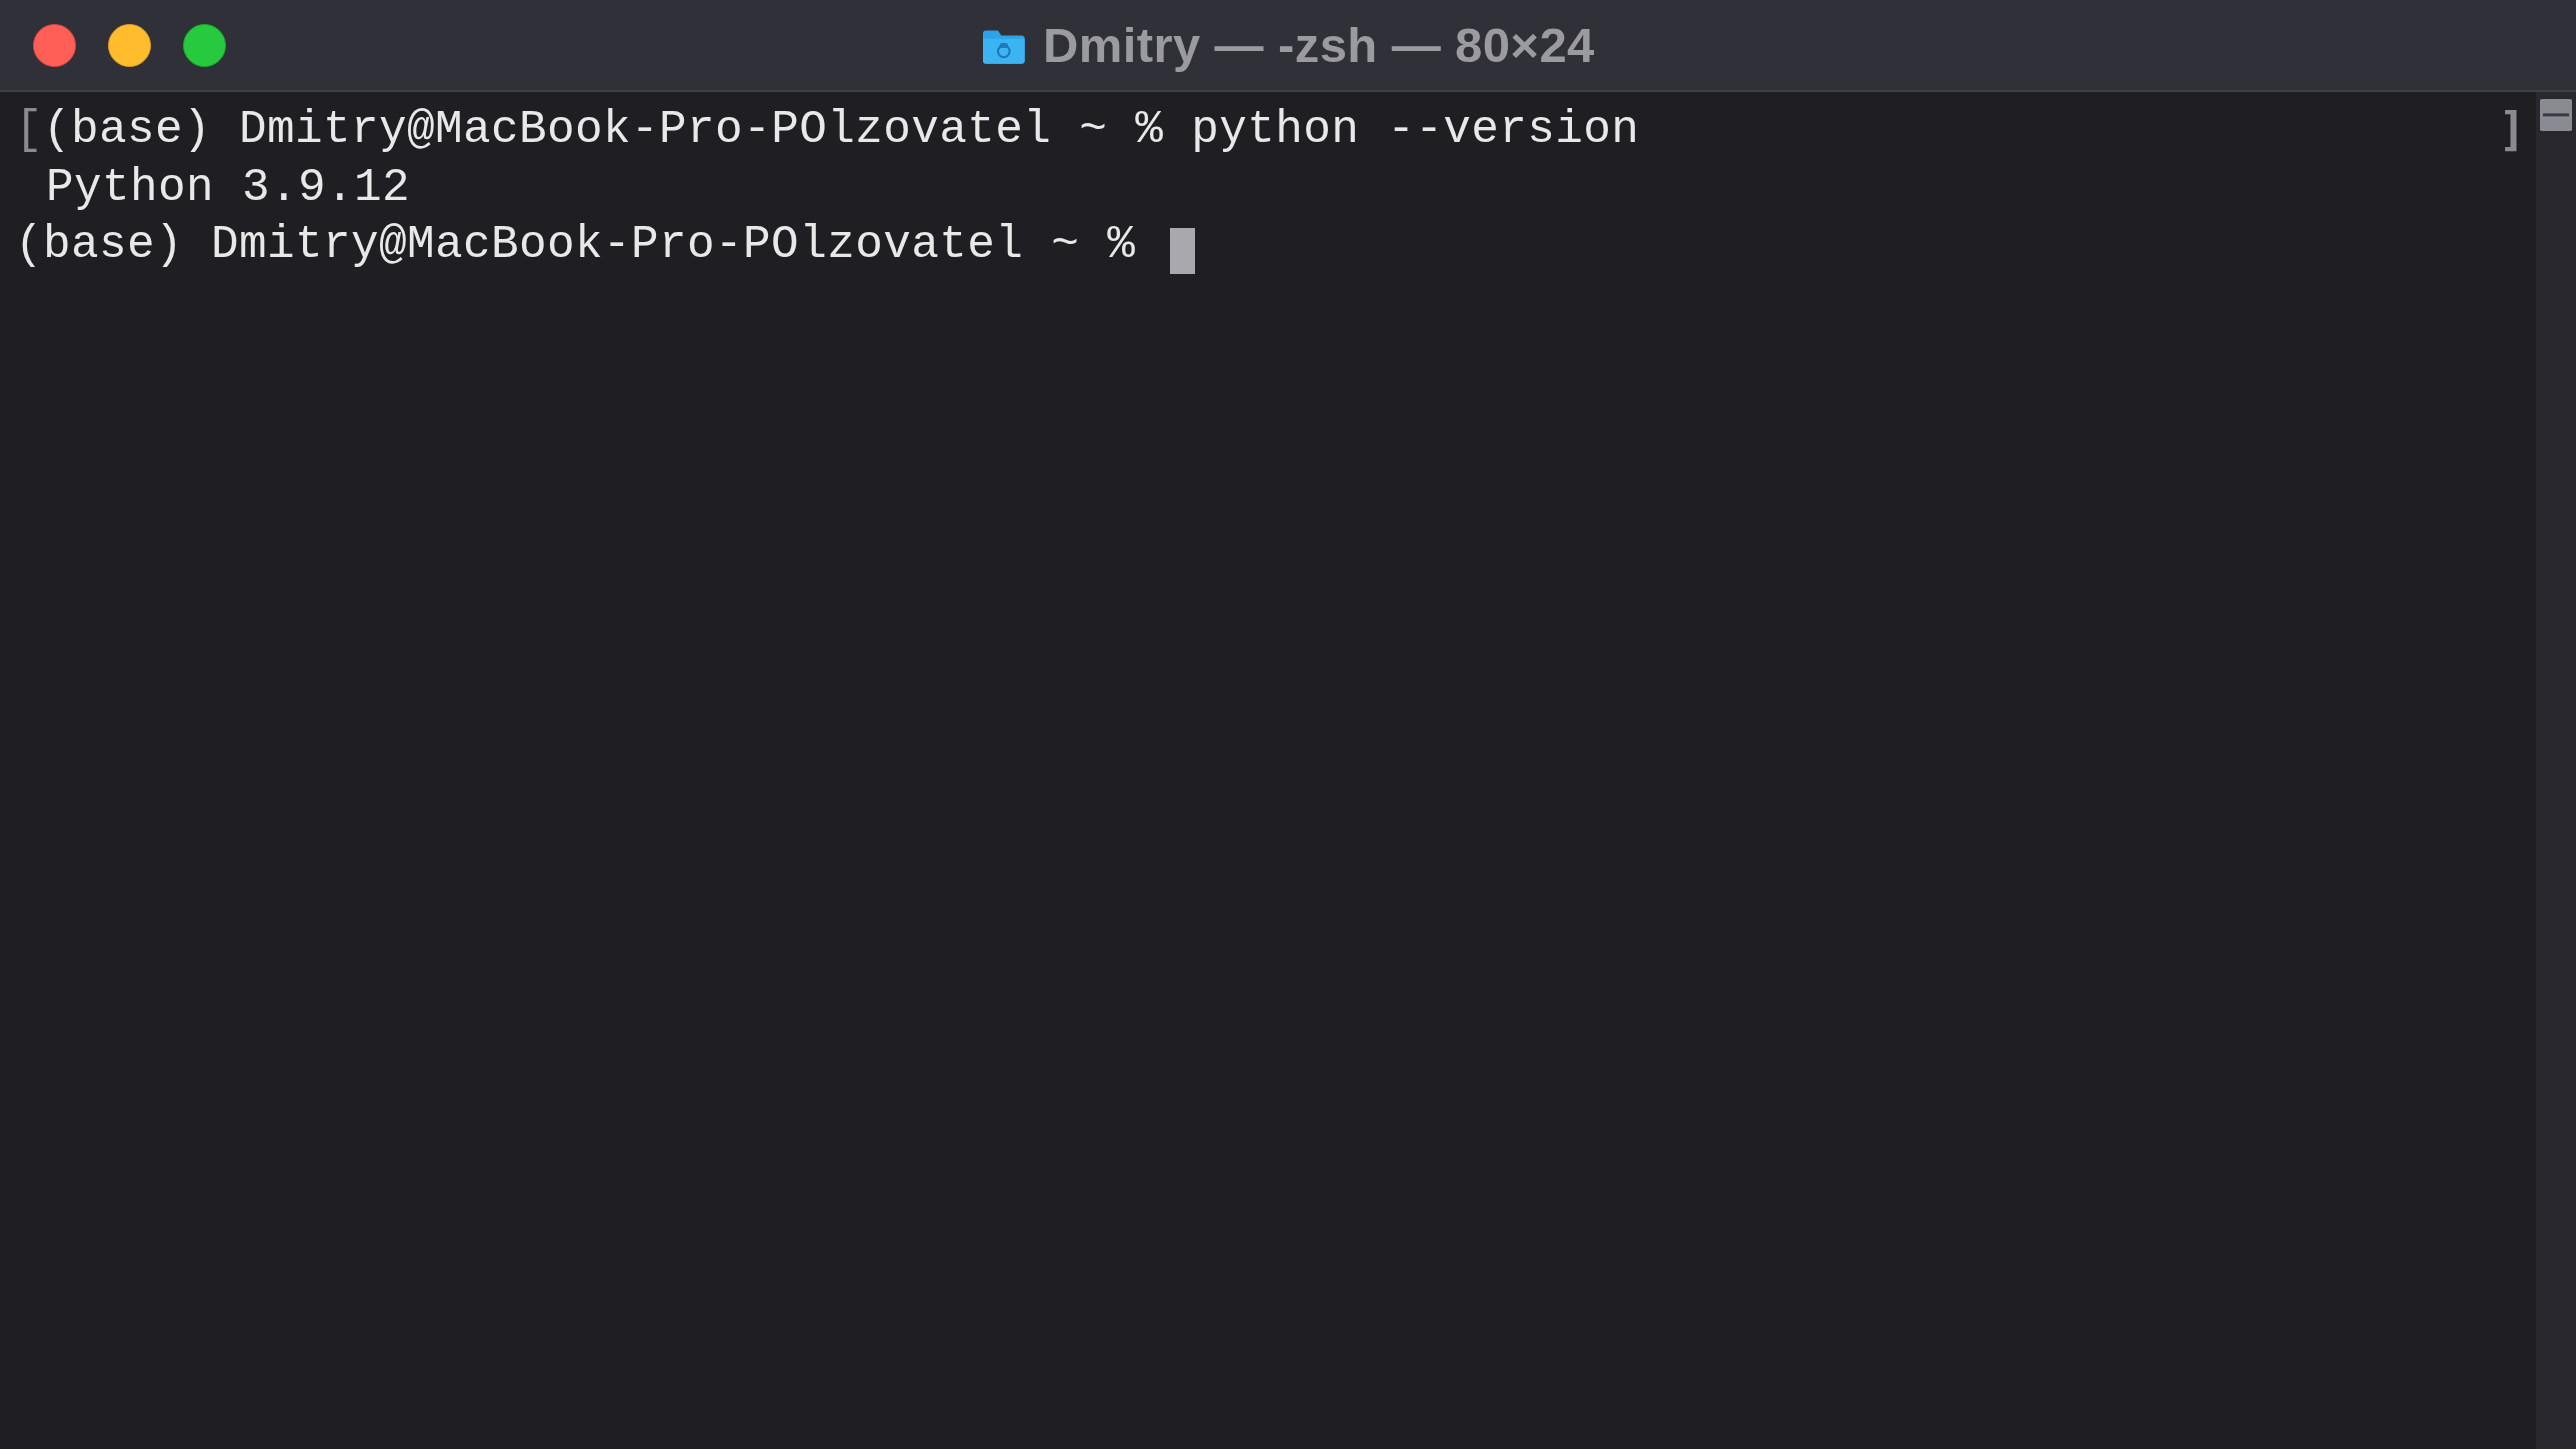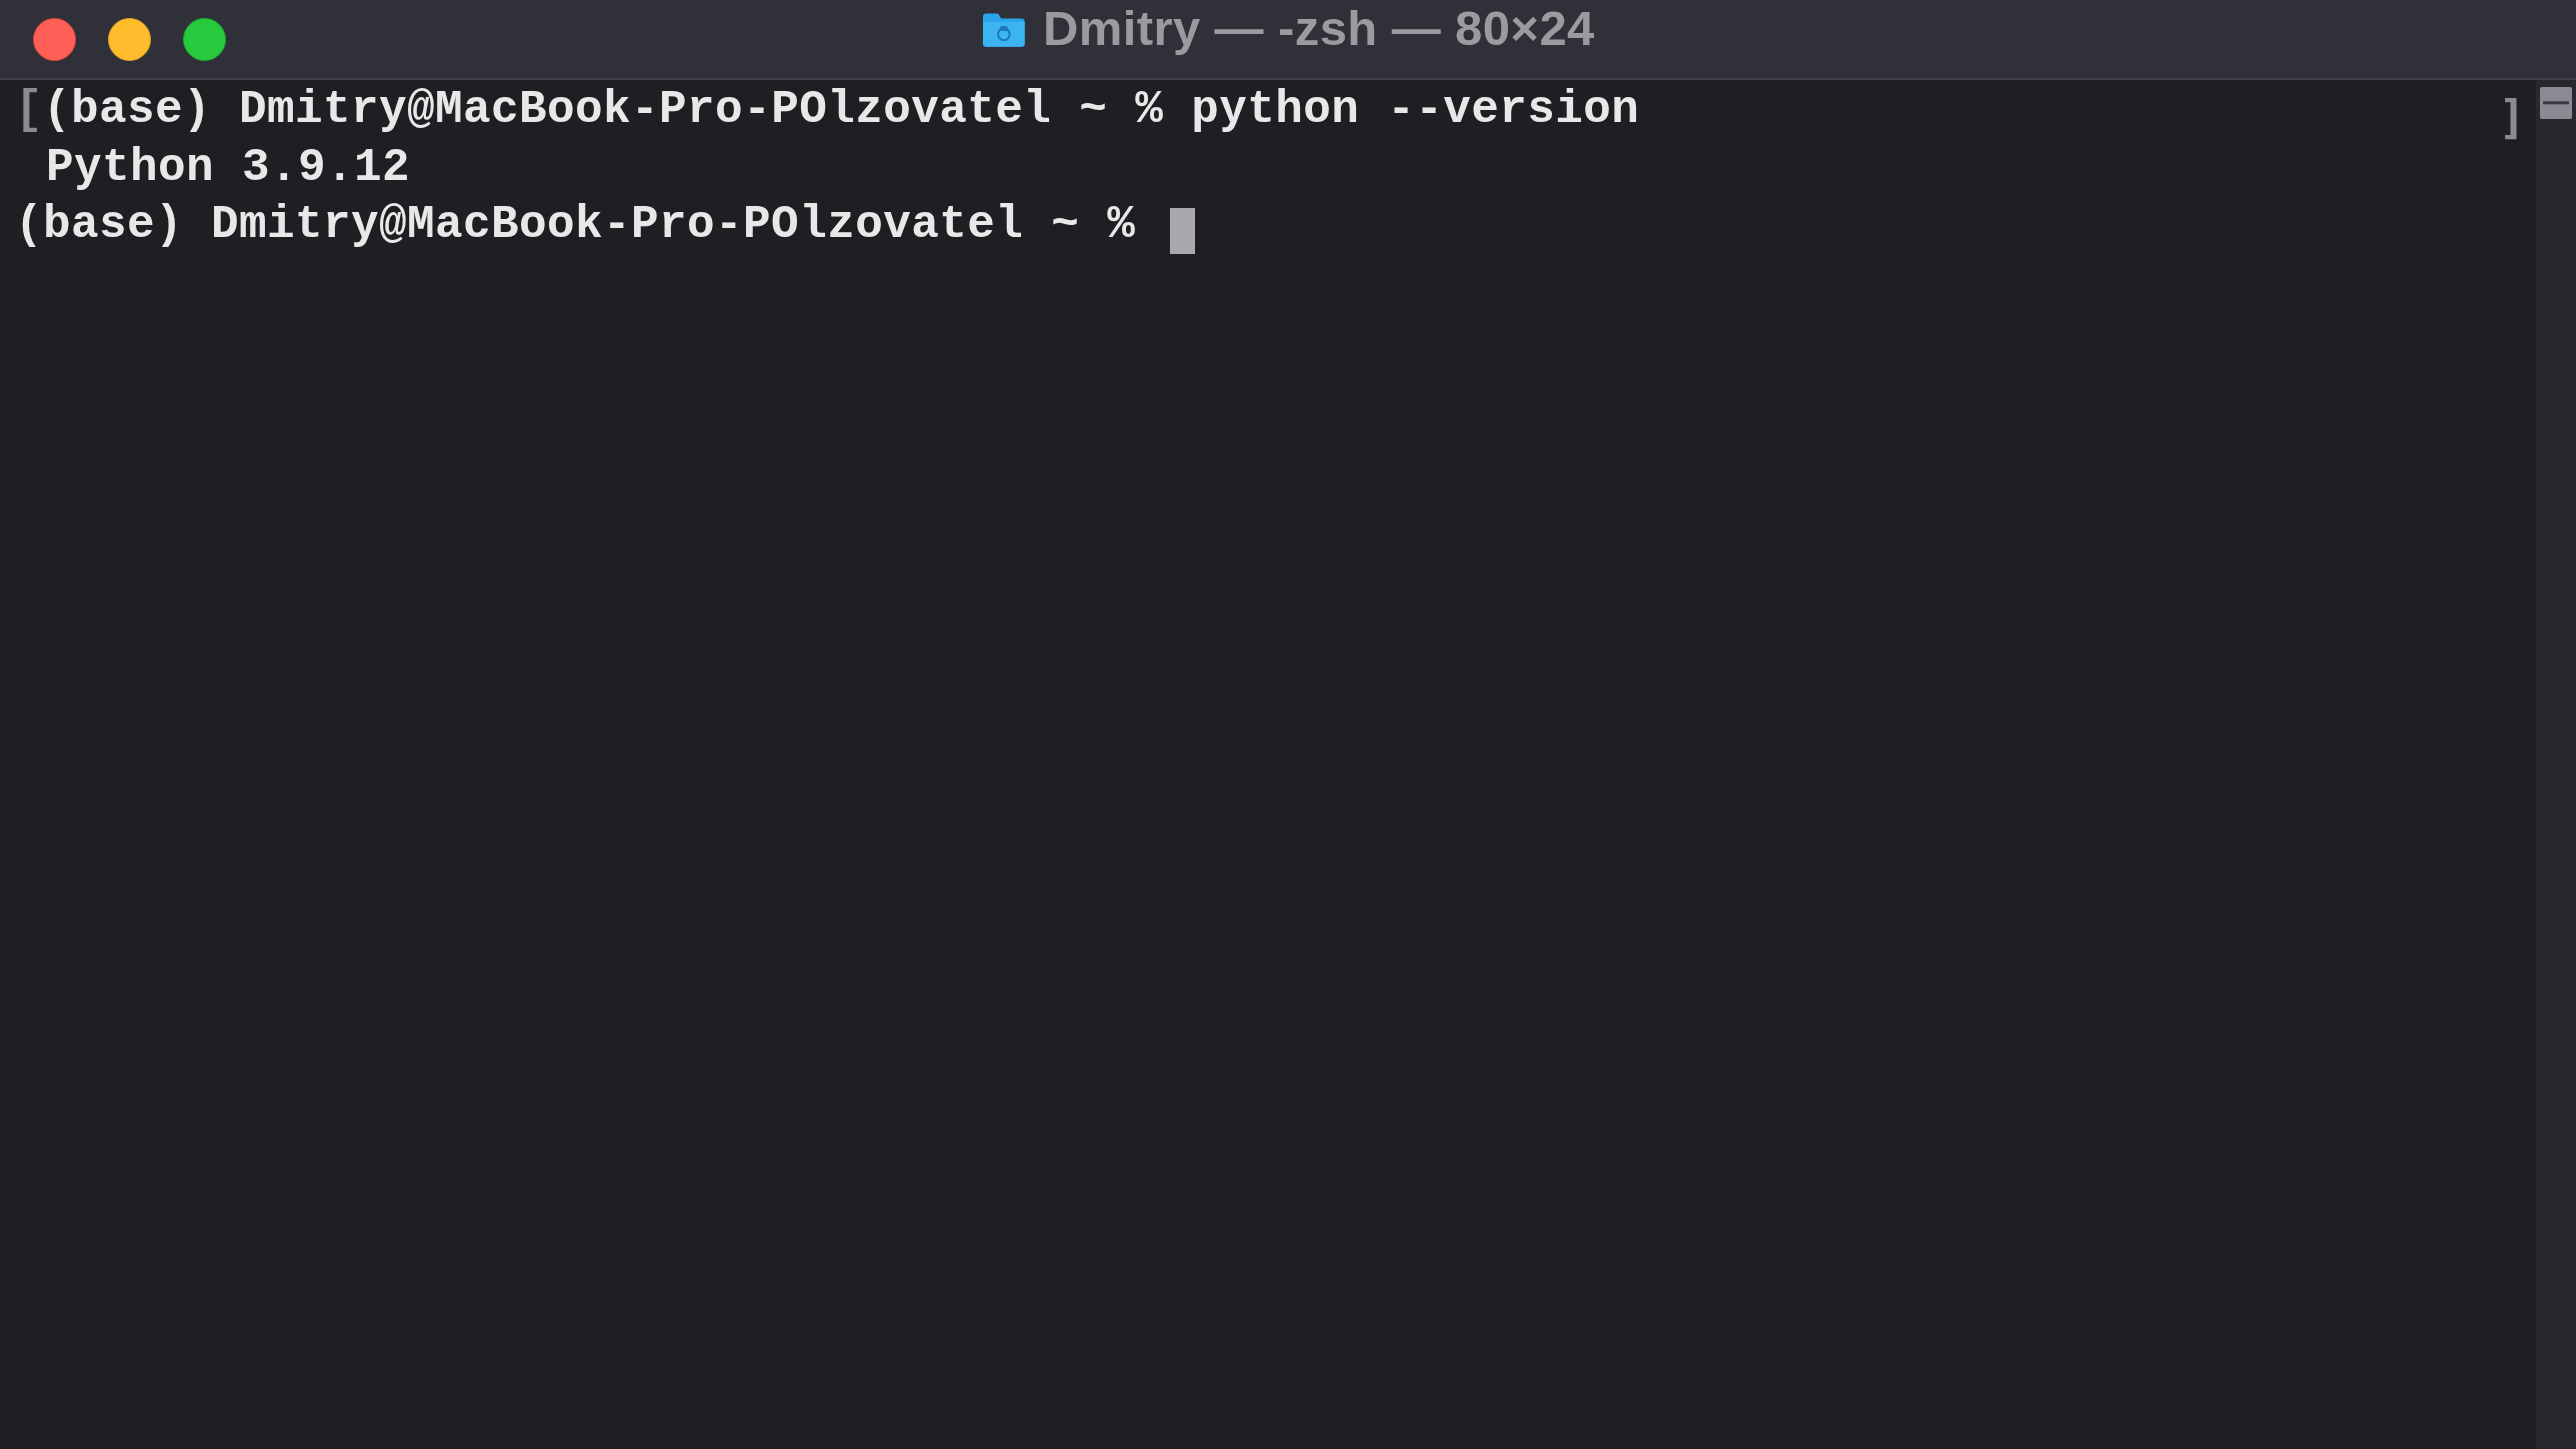"Dmitry — -zsh — 80×24" .titlebar { align-items: none -> center; height: 80px -> 92px }
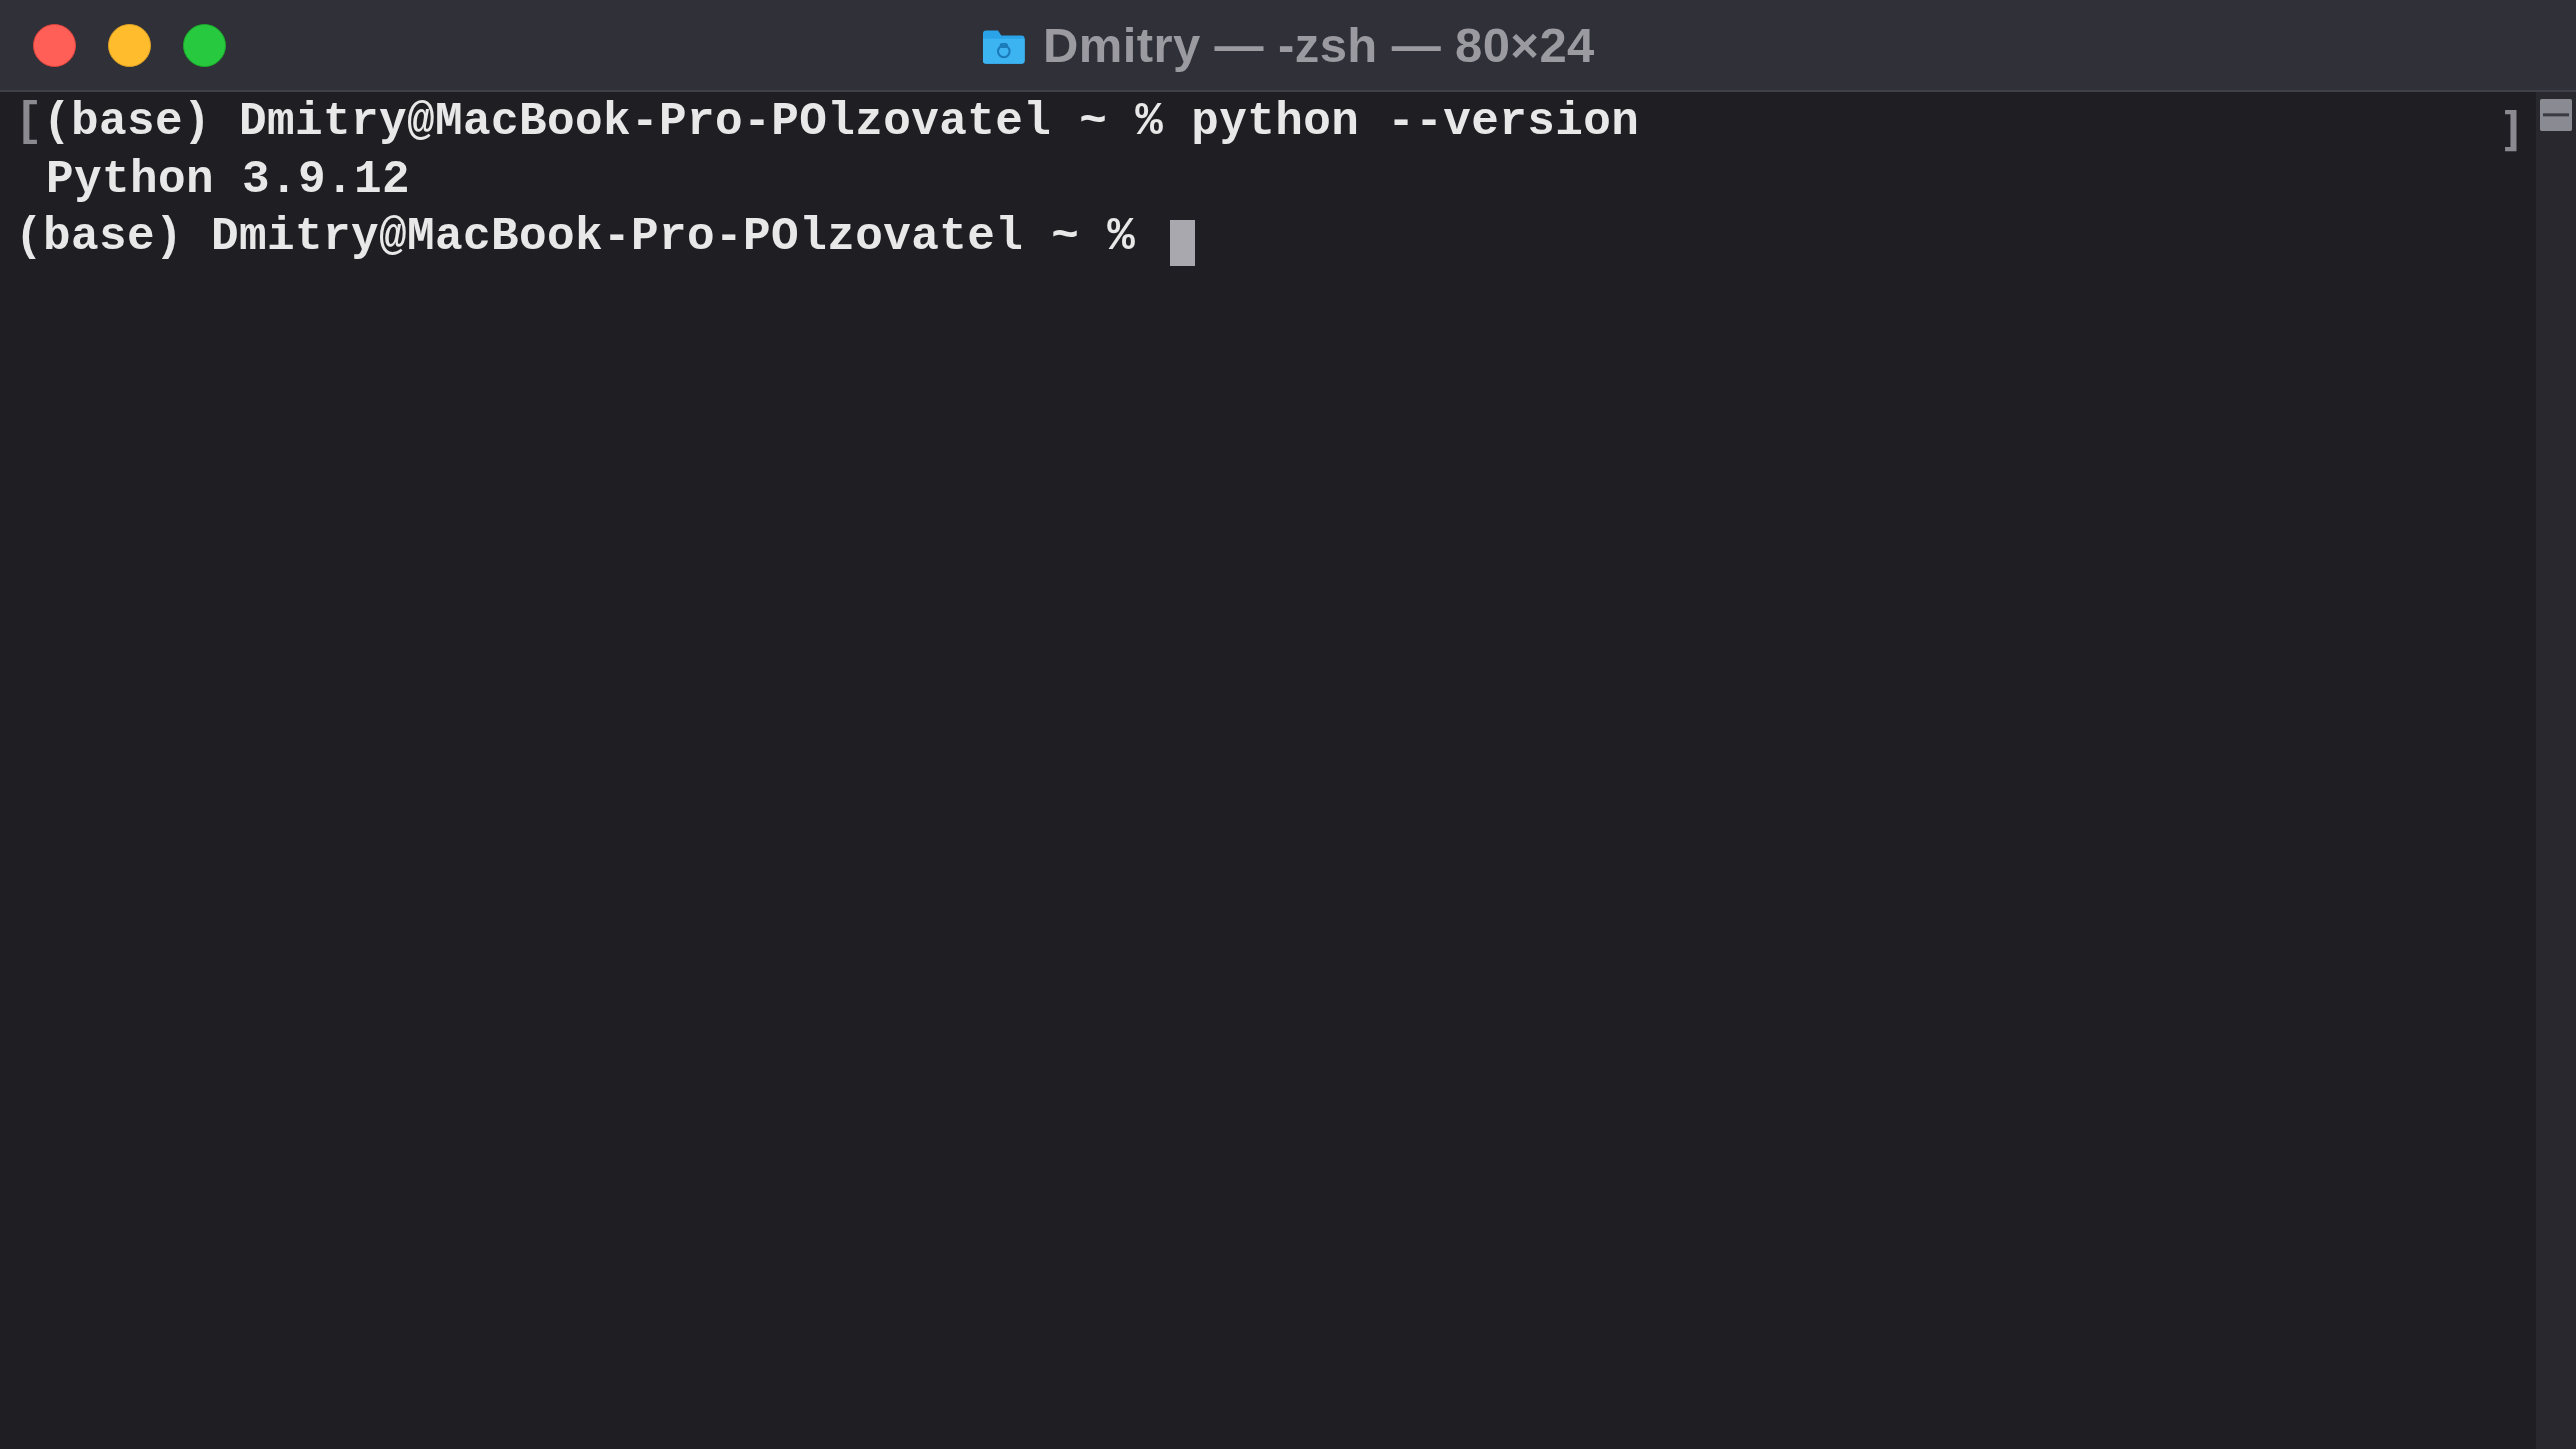"[(base) Dmitry@MacBook-Pro-POlzovatel ~" .terminal-content { font-weight: 700 -> 400; padding: 2px 15px -> 10px 15px }
